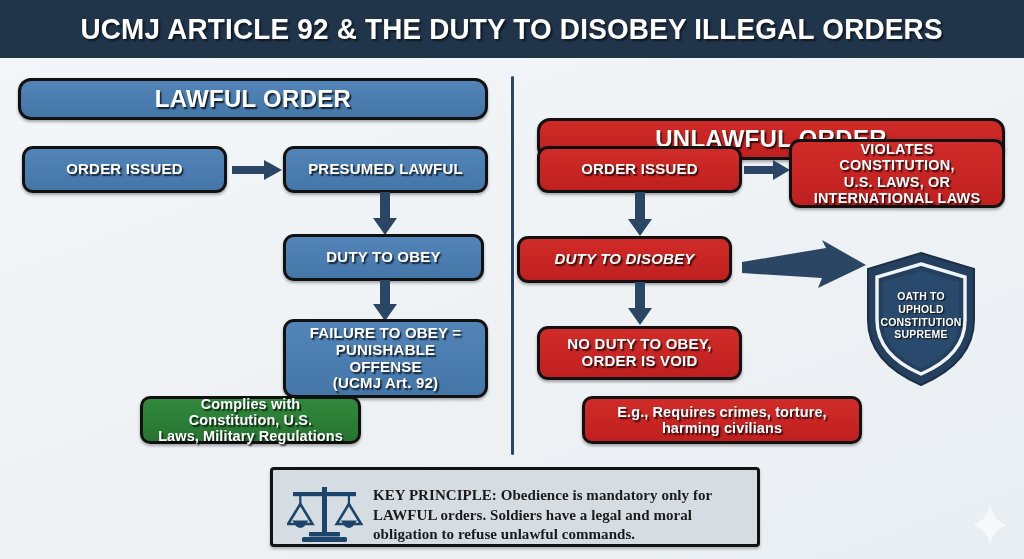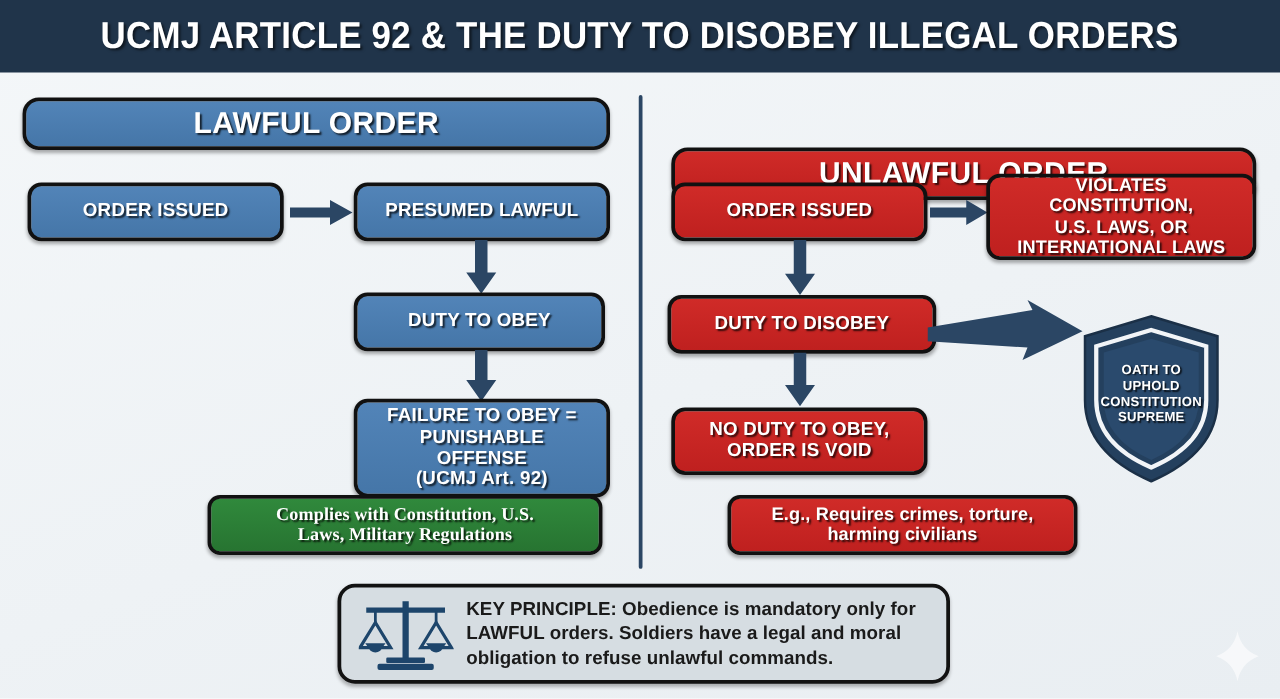"DUTY TO DISOBEY" div.node { font-style: none -> italic; left: 534px -> 517px }
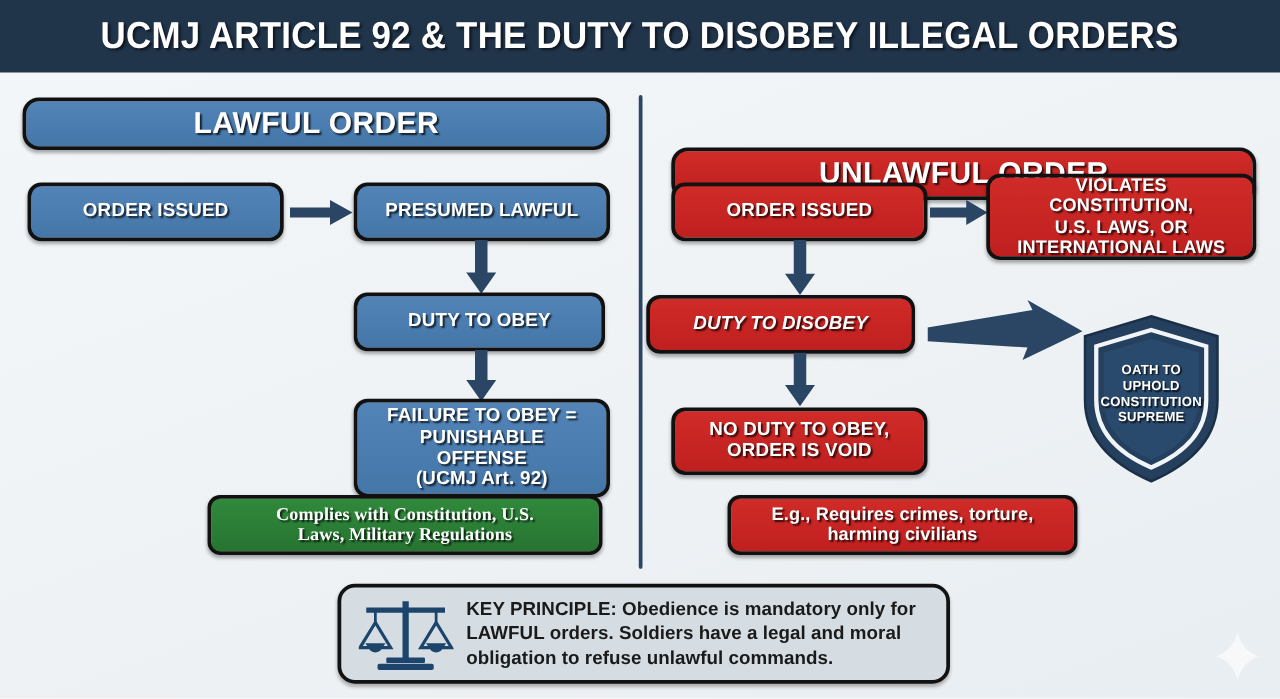"Complies with Constitution, U.S." div.node { font-family: Liberation Serif, serif -> none; left: 166px -> 140px; width: 316px -> 221px }
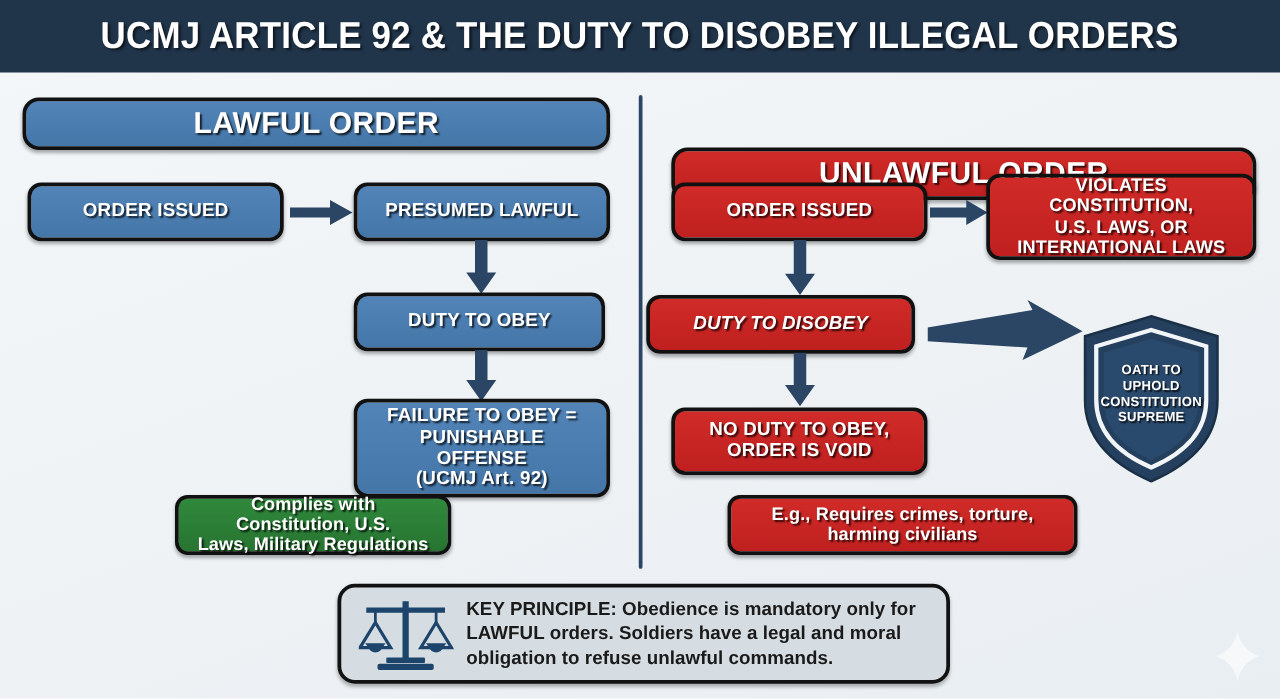"KEY PRINCIPLE: Obedience is mandatory" #key-principle { align-items: center -> flex-end; border-radius: 14px -> 4px; font-family: none -> Liberation Serif, serif }
